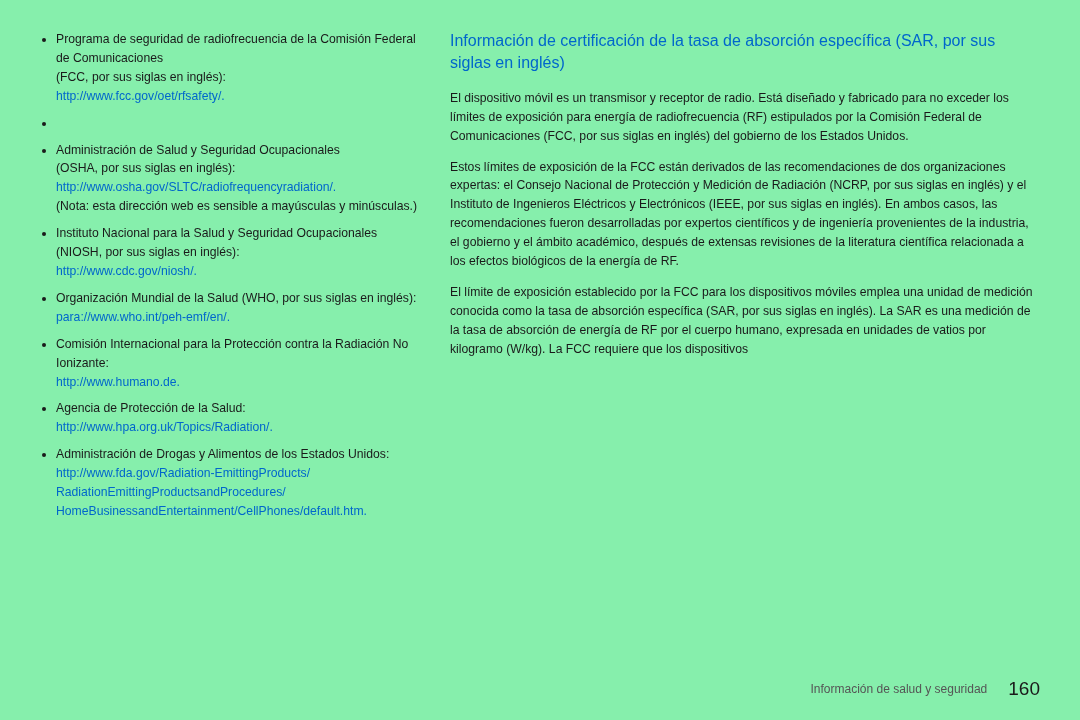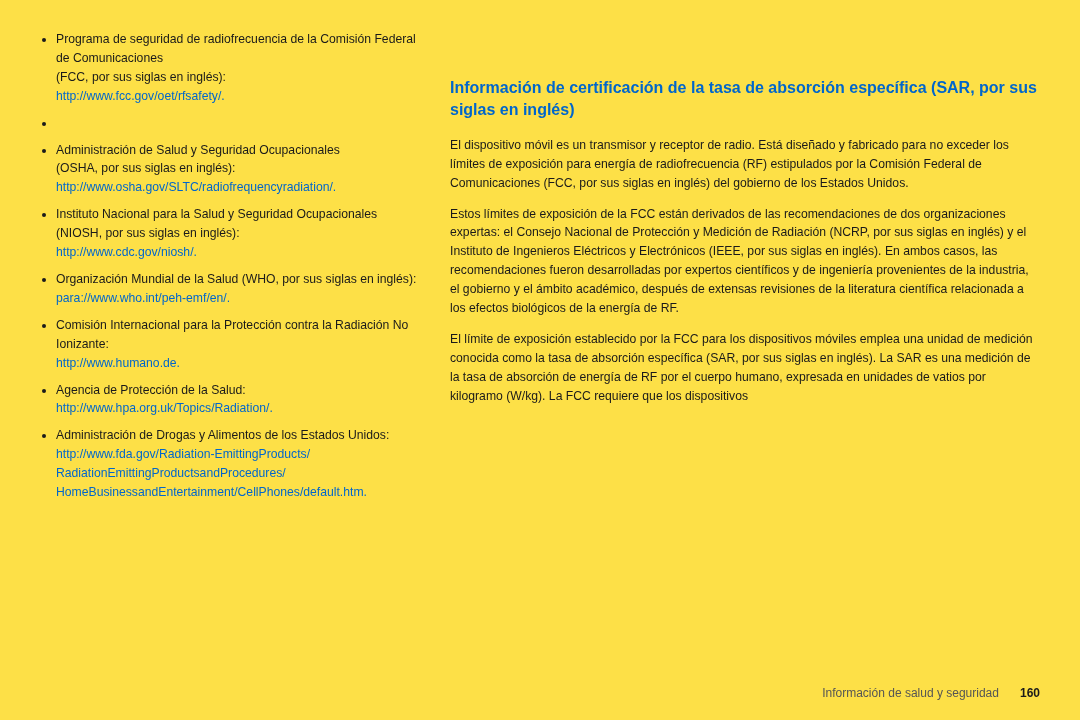"Programa de seguridad de radiofrecuencia" .page-container { background: #fde047 -> #86efac }
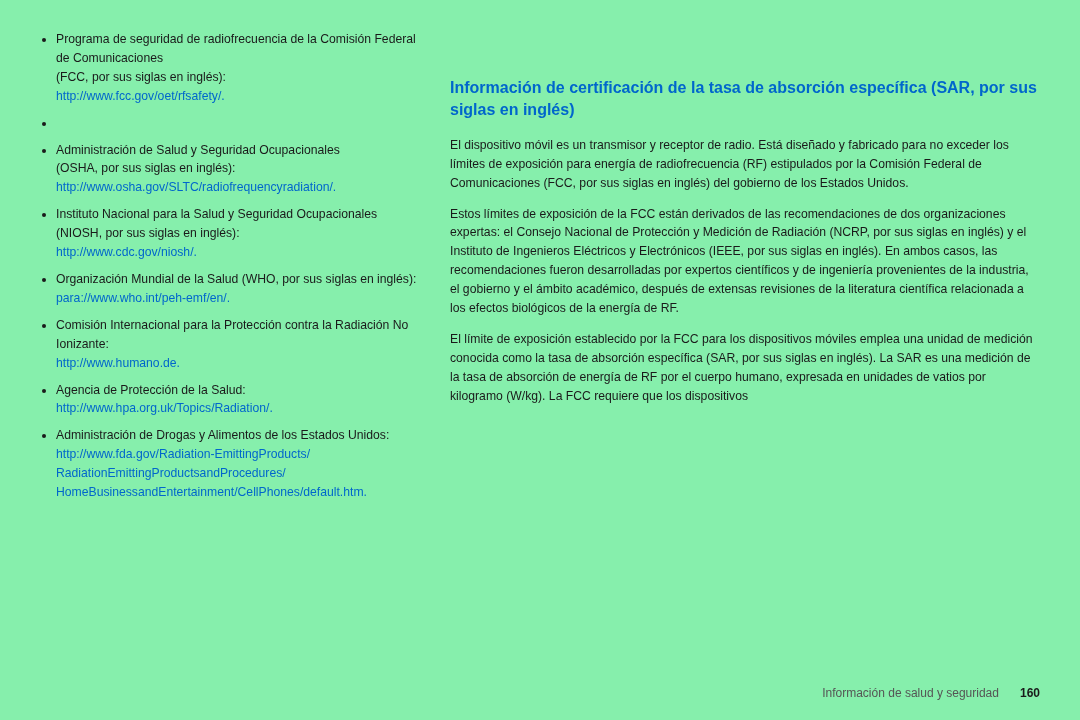"Información de certificación de la" .section-title { font-weight: bold -> normal; margin-top: 47px -> none }
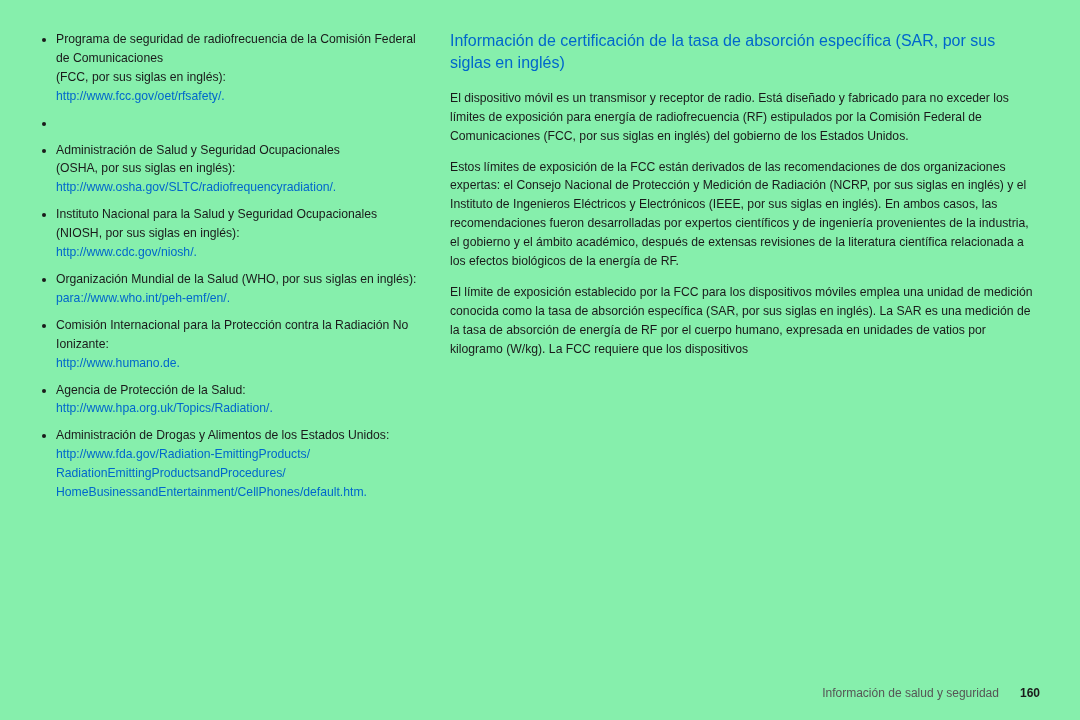"(Nota: esta dirección web es" span { html: none -> <span>(Nota: esta dirección web es sensible a mayúsculas y minúsculas.)</span> }
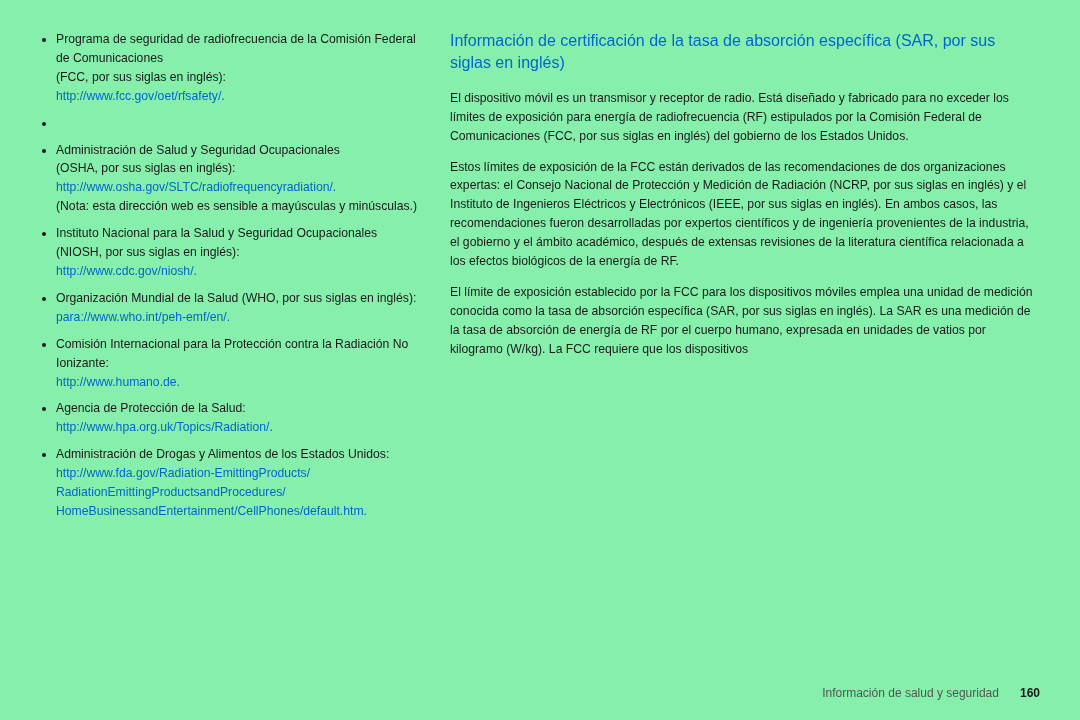"160" .footer-page { font-size: 12px -> 19px; font-weight: bold -> normal }
